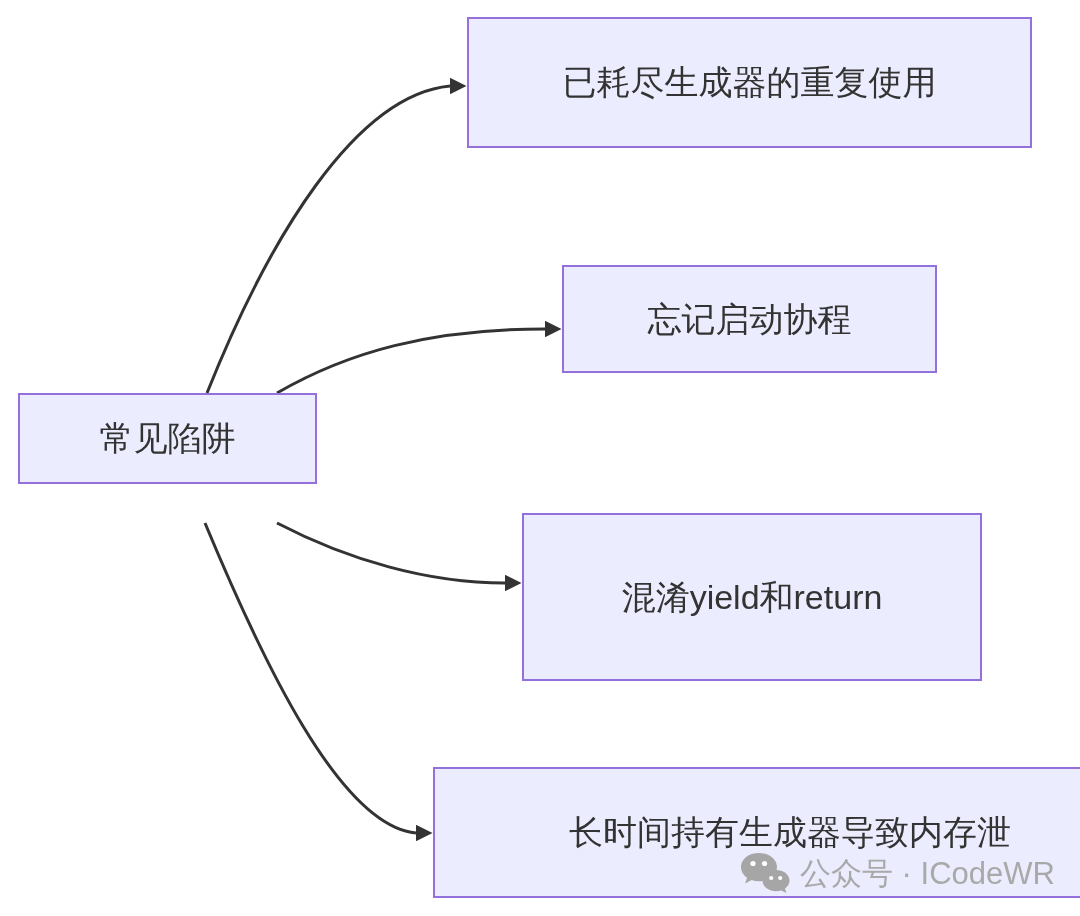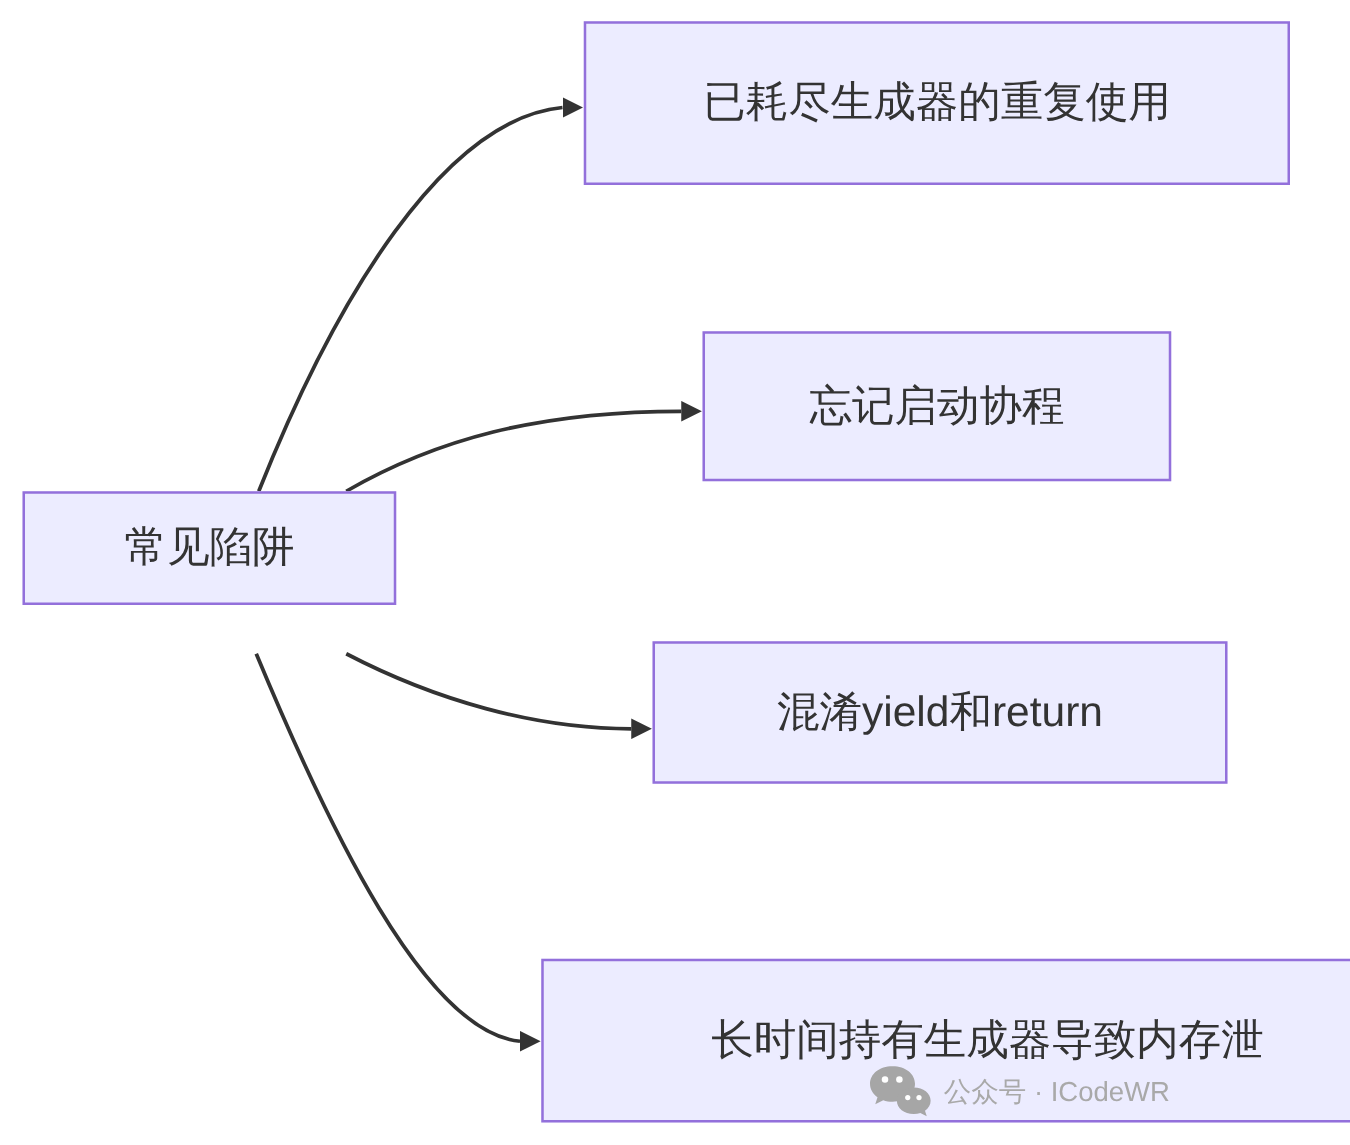"忘记启动协程" .node-n2 { height: 120px -> 108px }
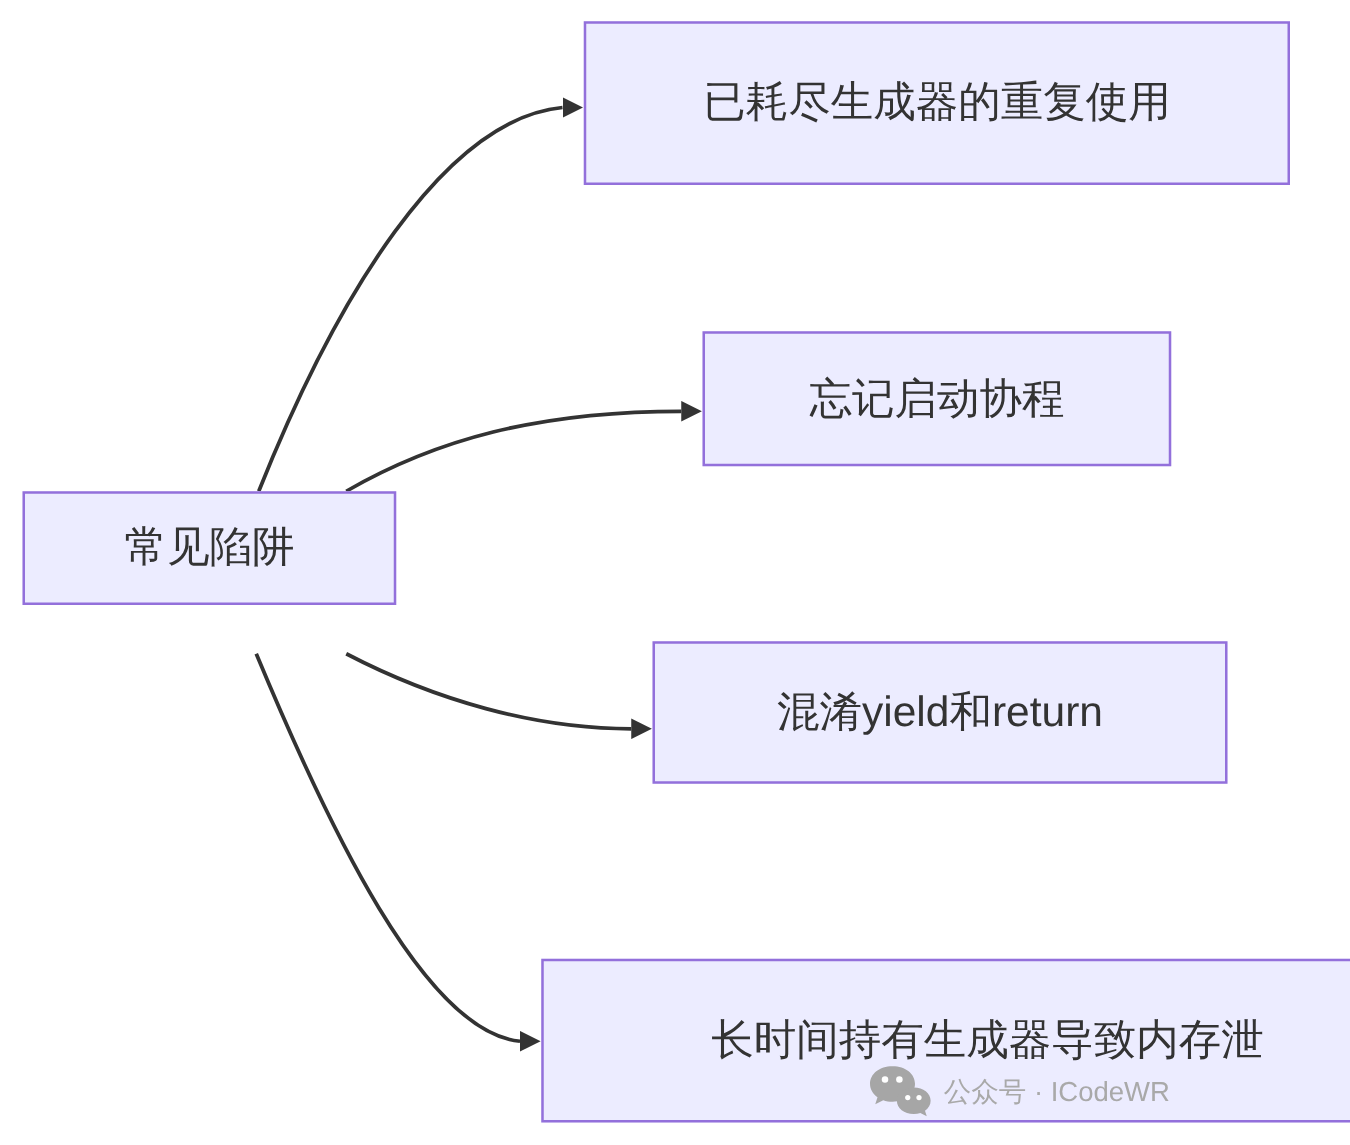"混淆yield和return" .node-n3 { height: 114px -> 168px }
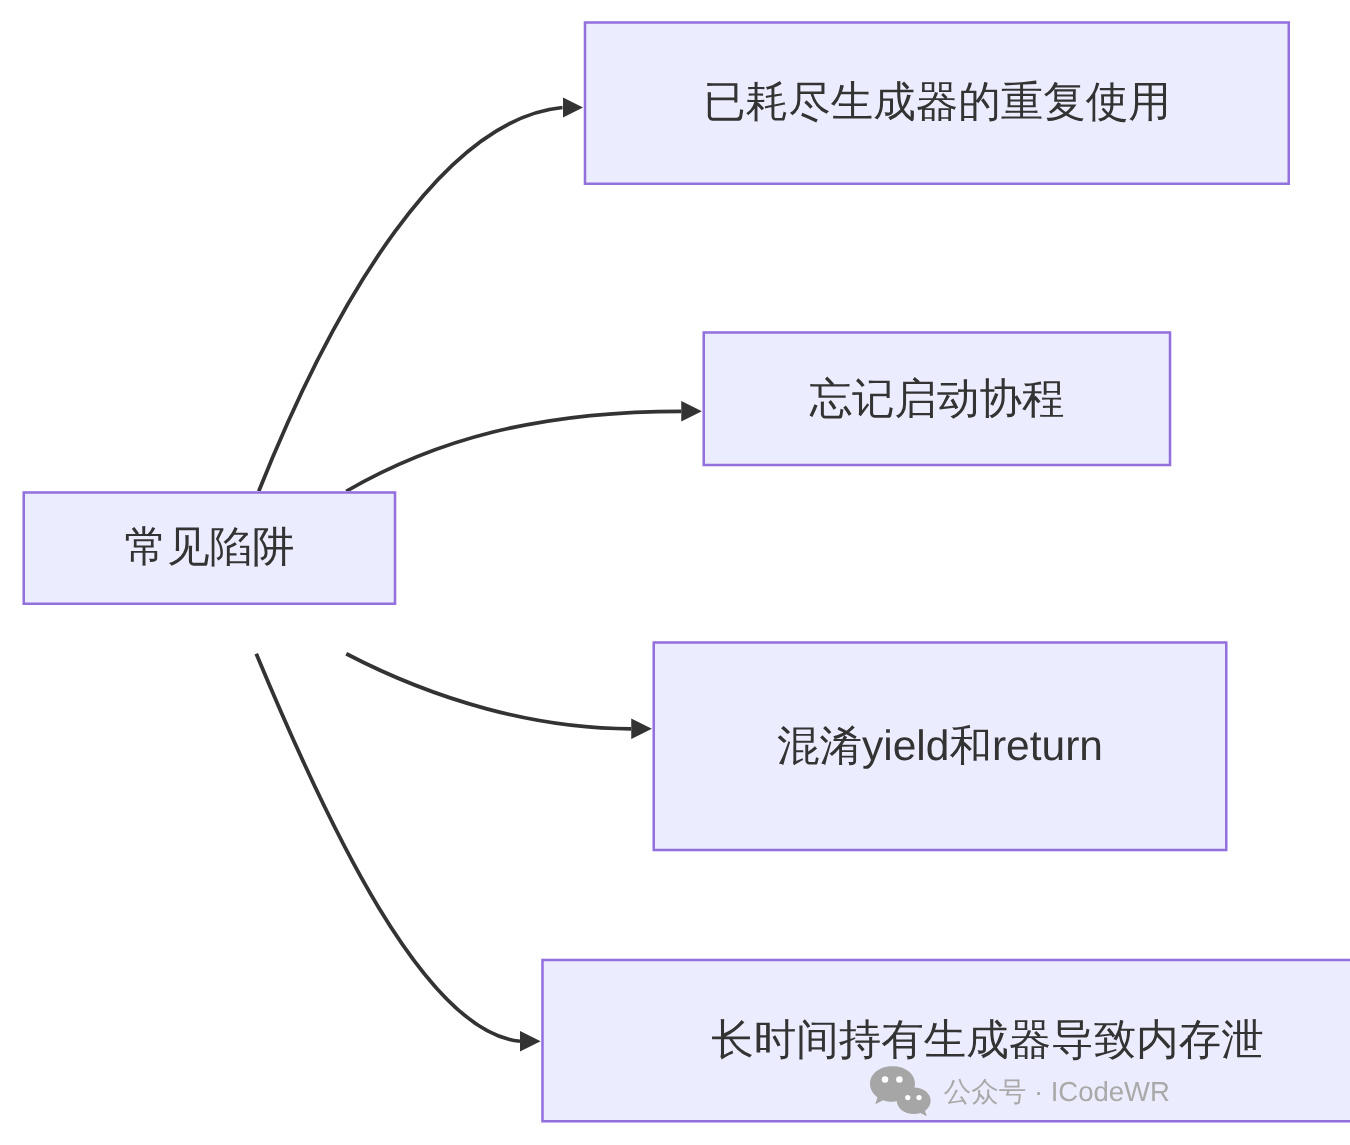"公众号 · ICodeWR" .watermark { font-size: 22px -> 31px; left: 694px -> 739px }
